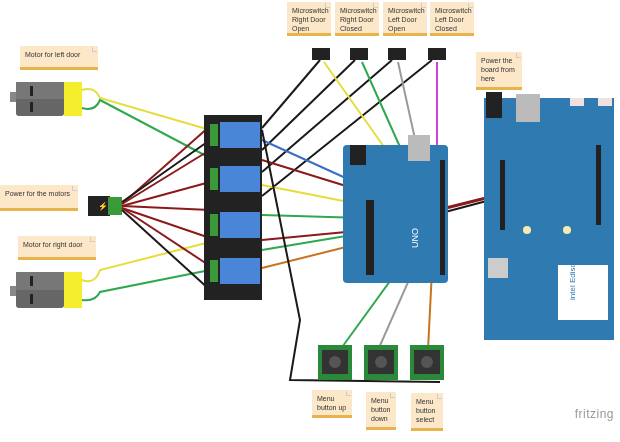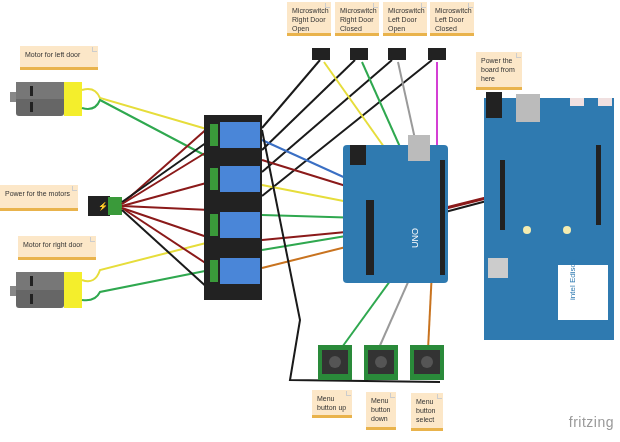"fritzing" .brand { bottom: 12px -> 21px; font-size: 14px -> 12px }
